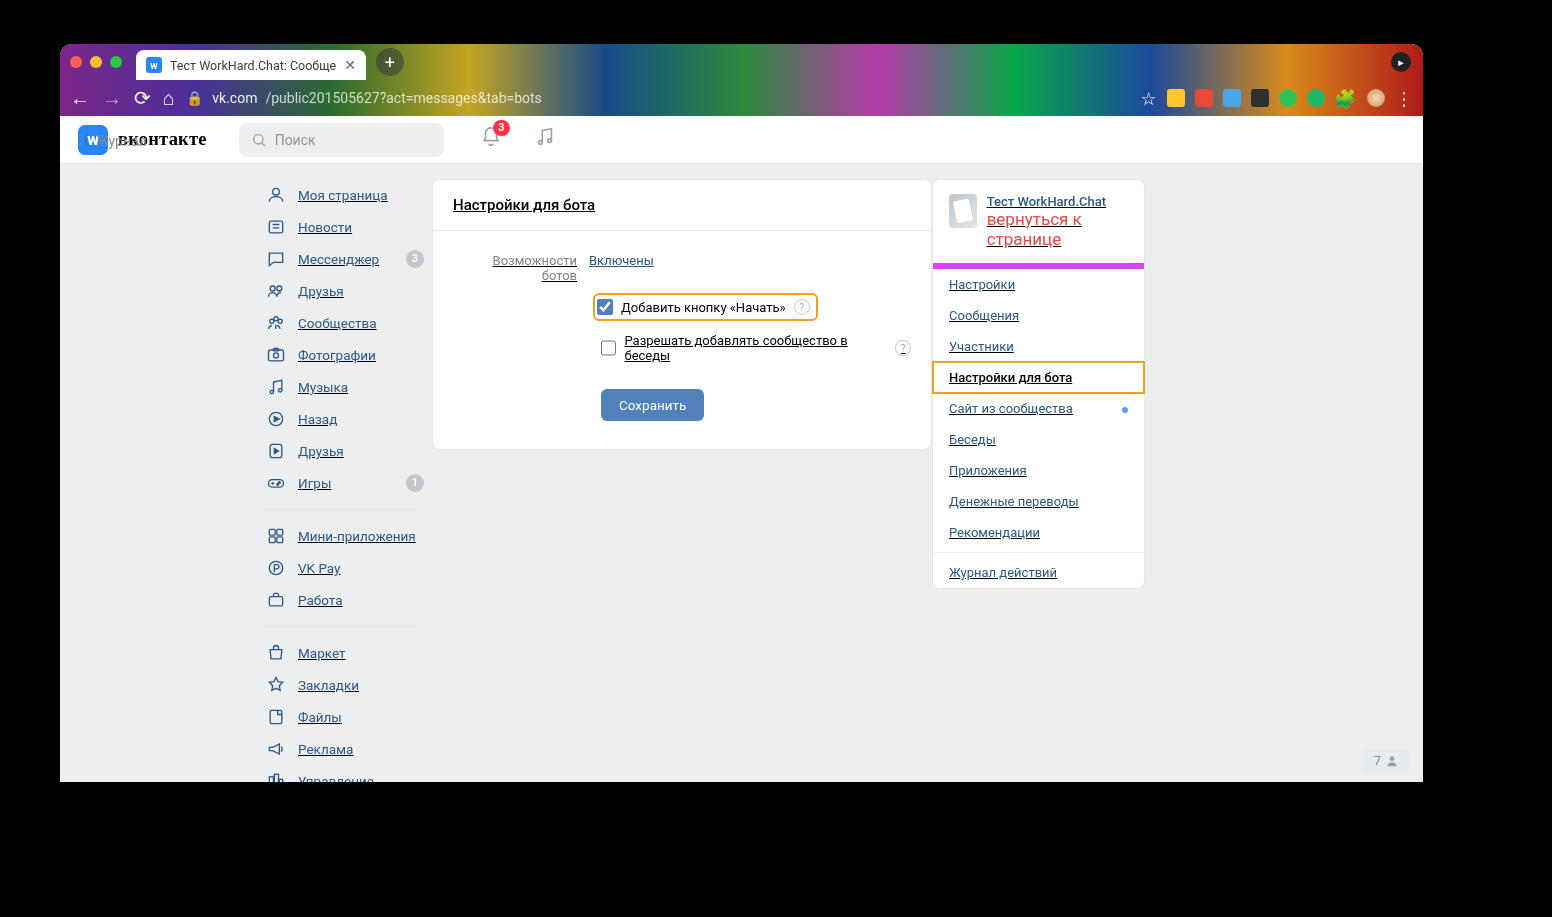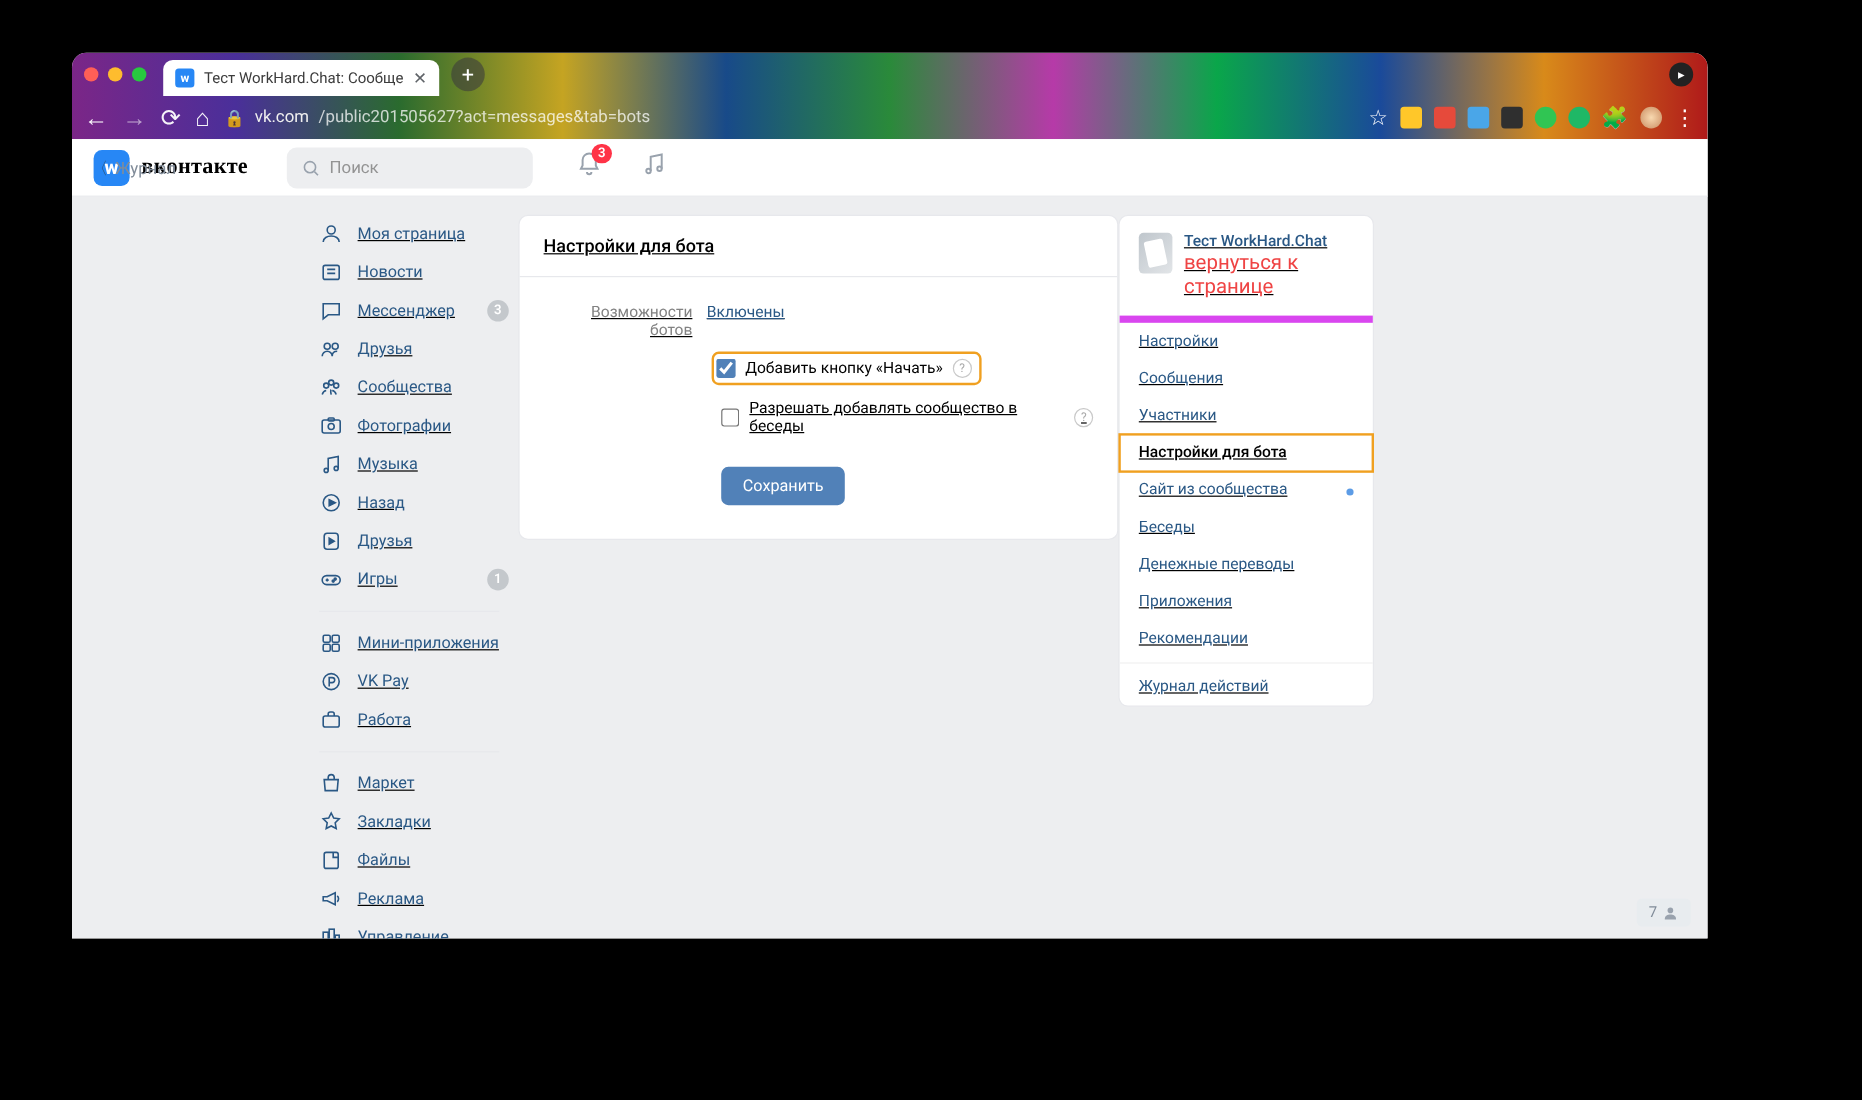"Денежные переводы" a { order: before "Приложения" -> after "Приложения" }
